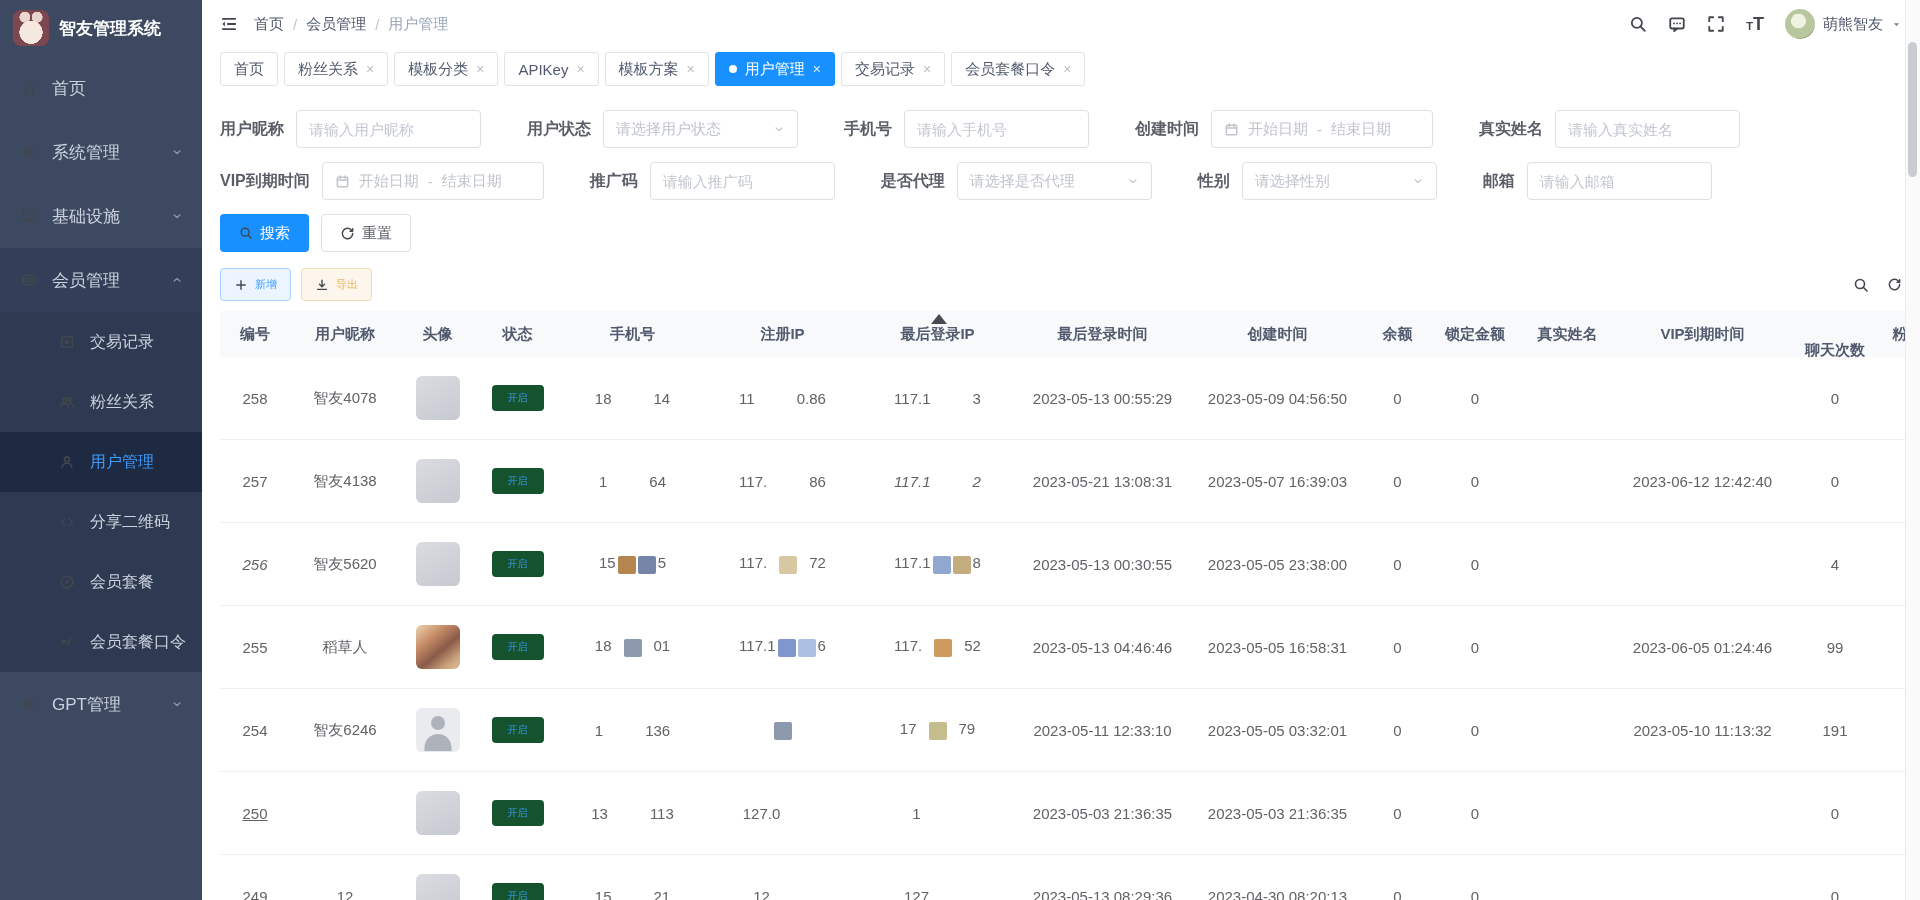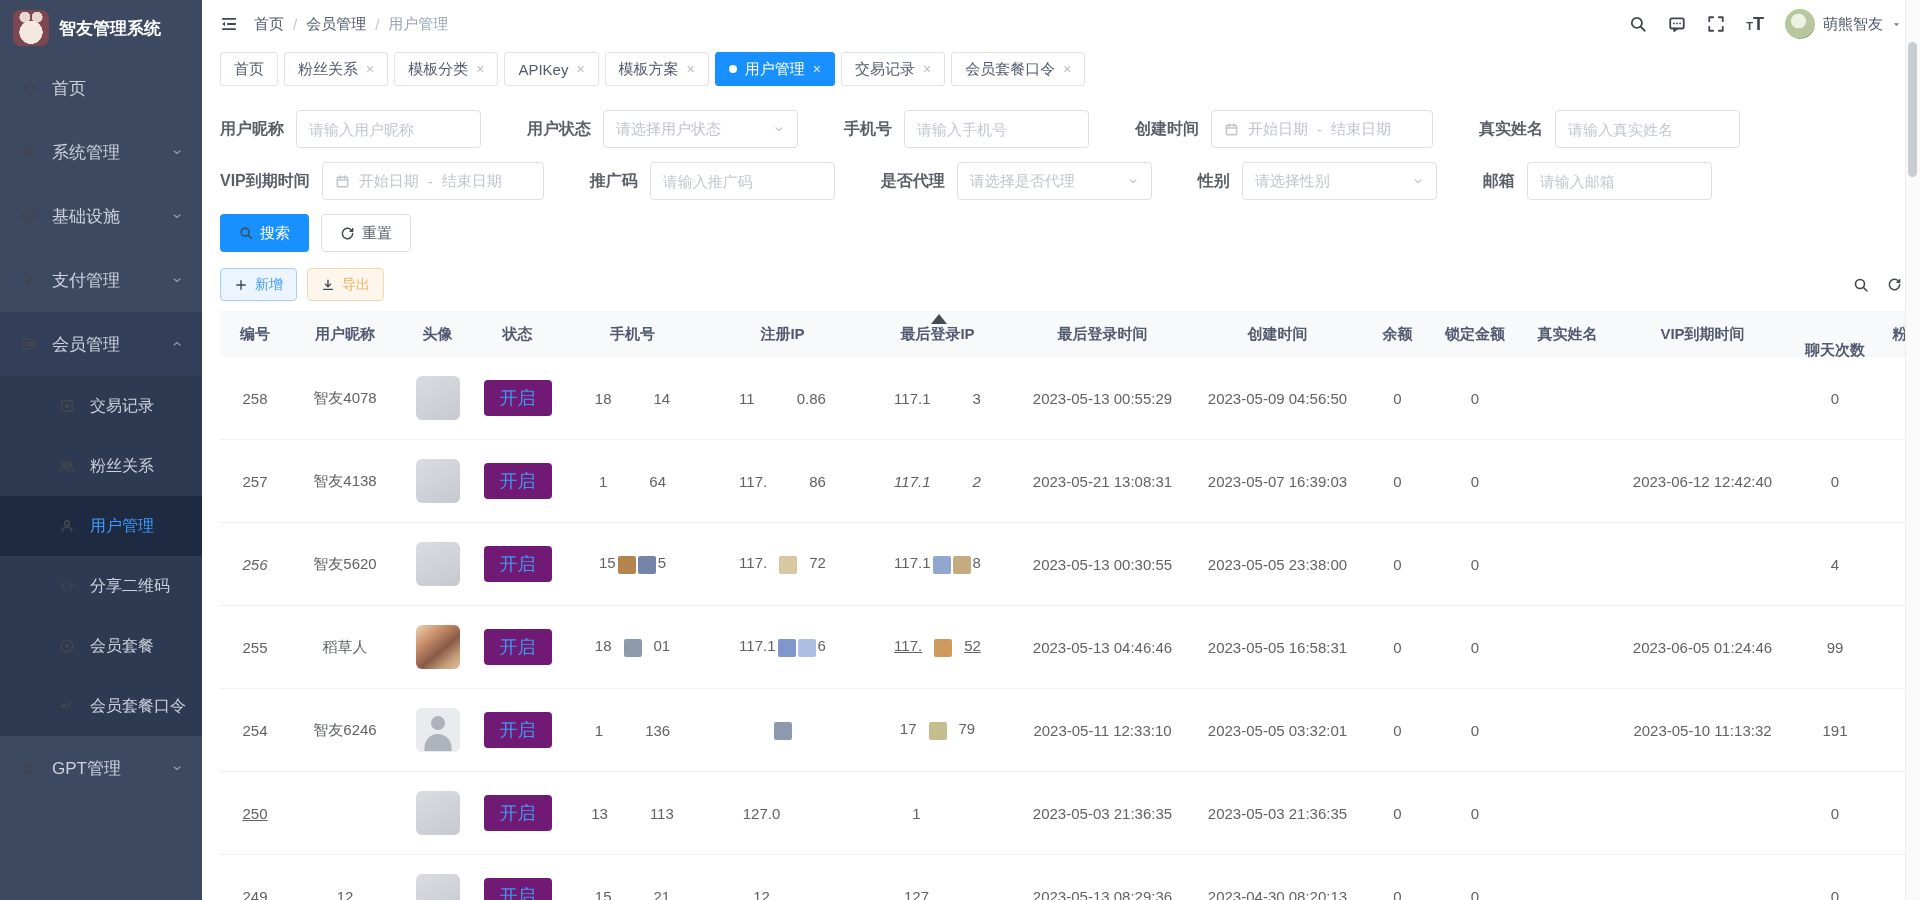"支付管理" div.menu-item { html: <div> <span> <svg> <path></path> </svg> </span> <span>支付管理</span> <span> <svg> <path></path> </svg> </span> </div> -> none }
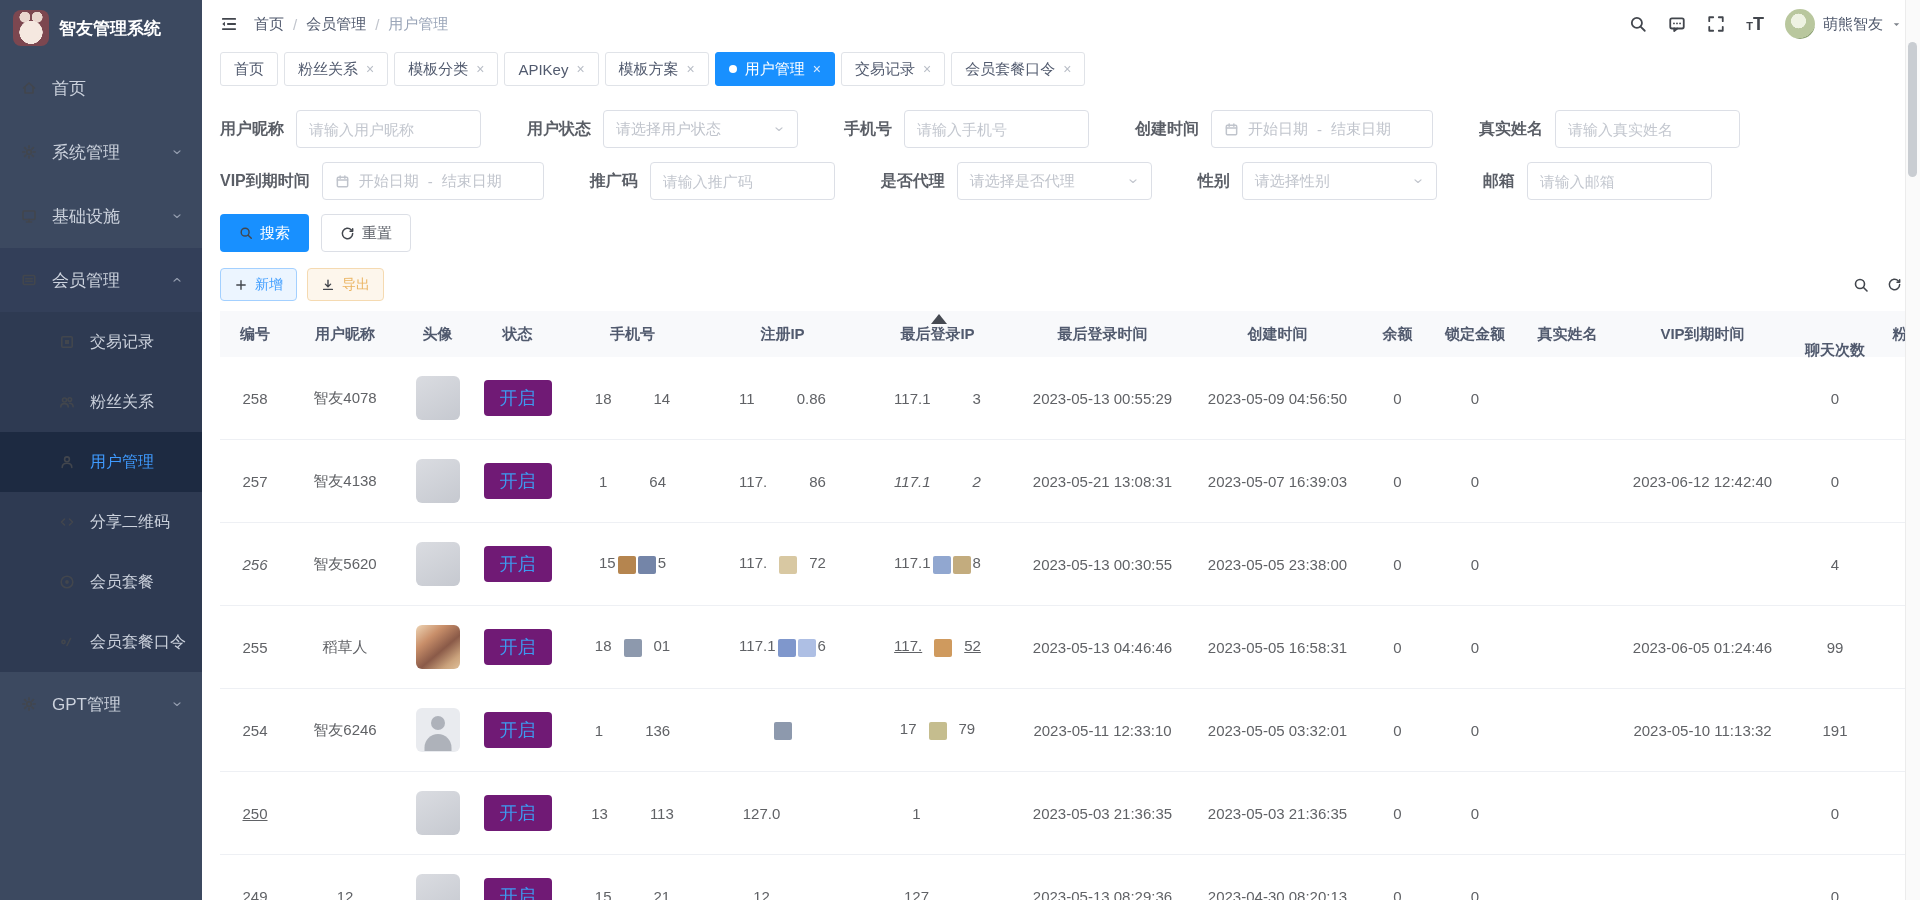"新增" .btn.sm { font-size: 14px -> 11px }
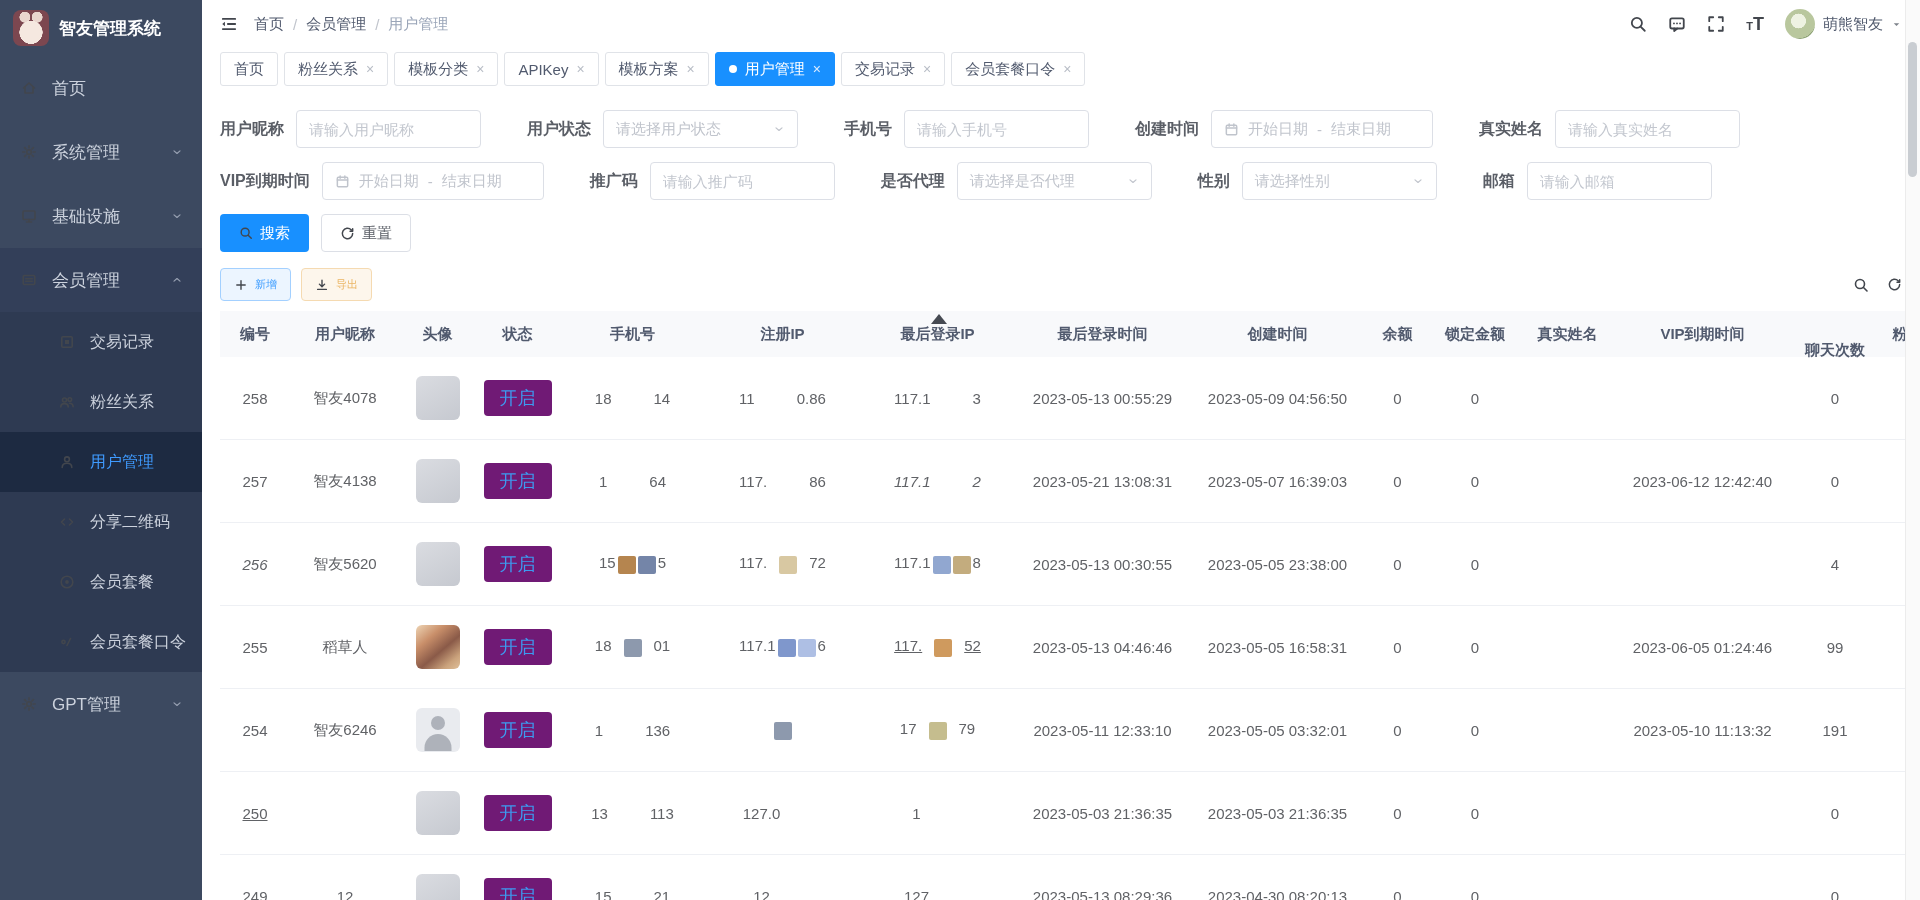"开启" .badge { background: #701a75 -> #14532d; font-size: 18px -> 10px }
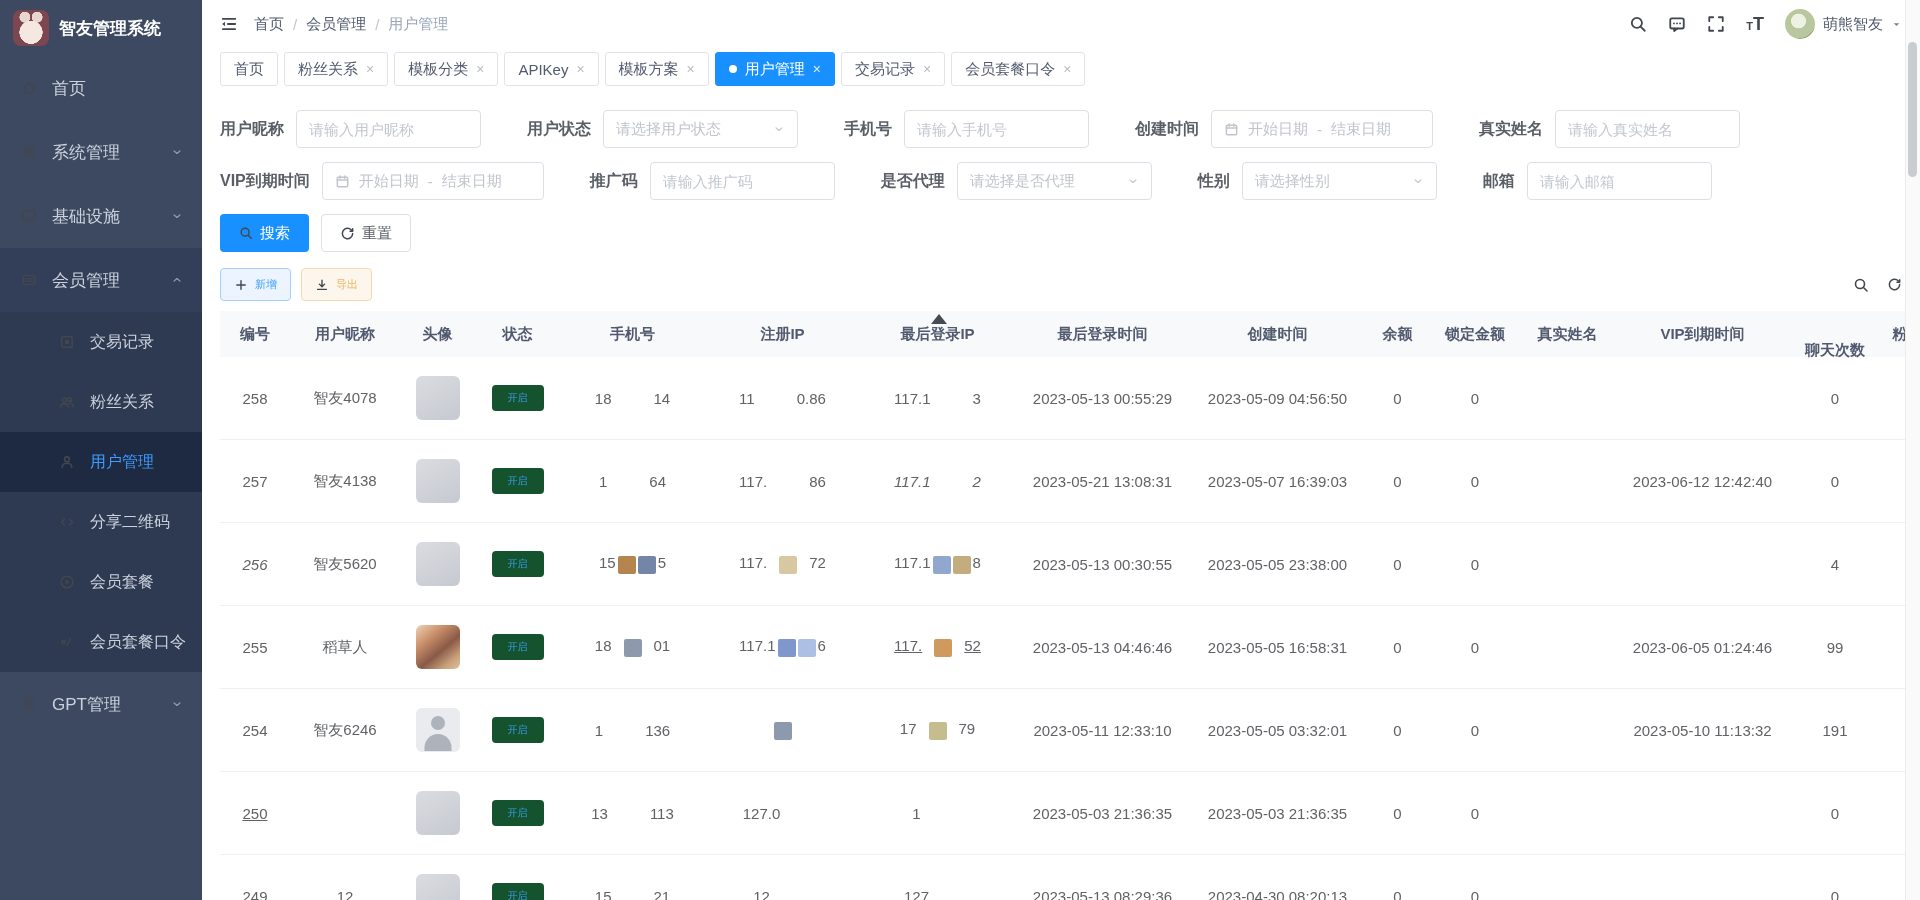"117. 52" div.t-cell { text-decoration: underline -> none }
